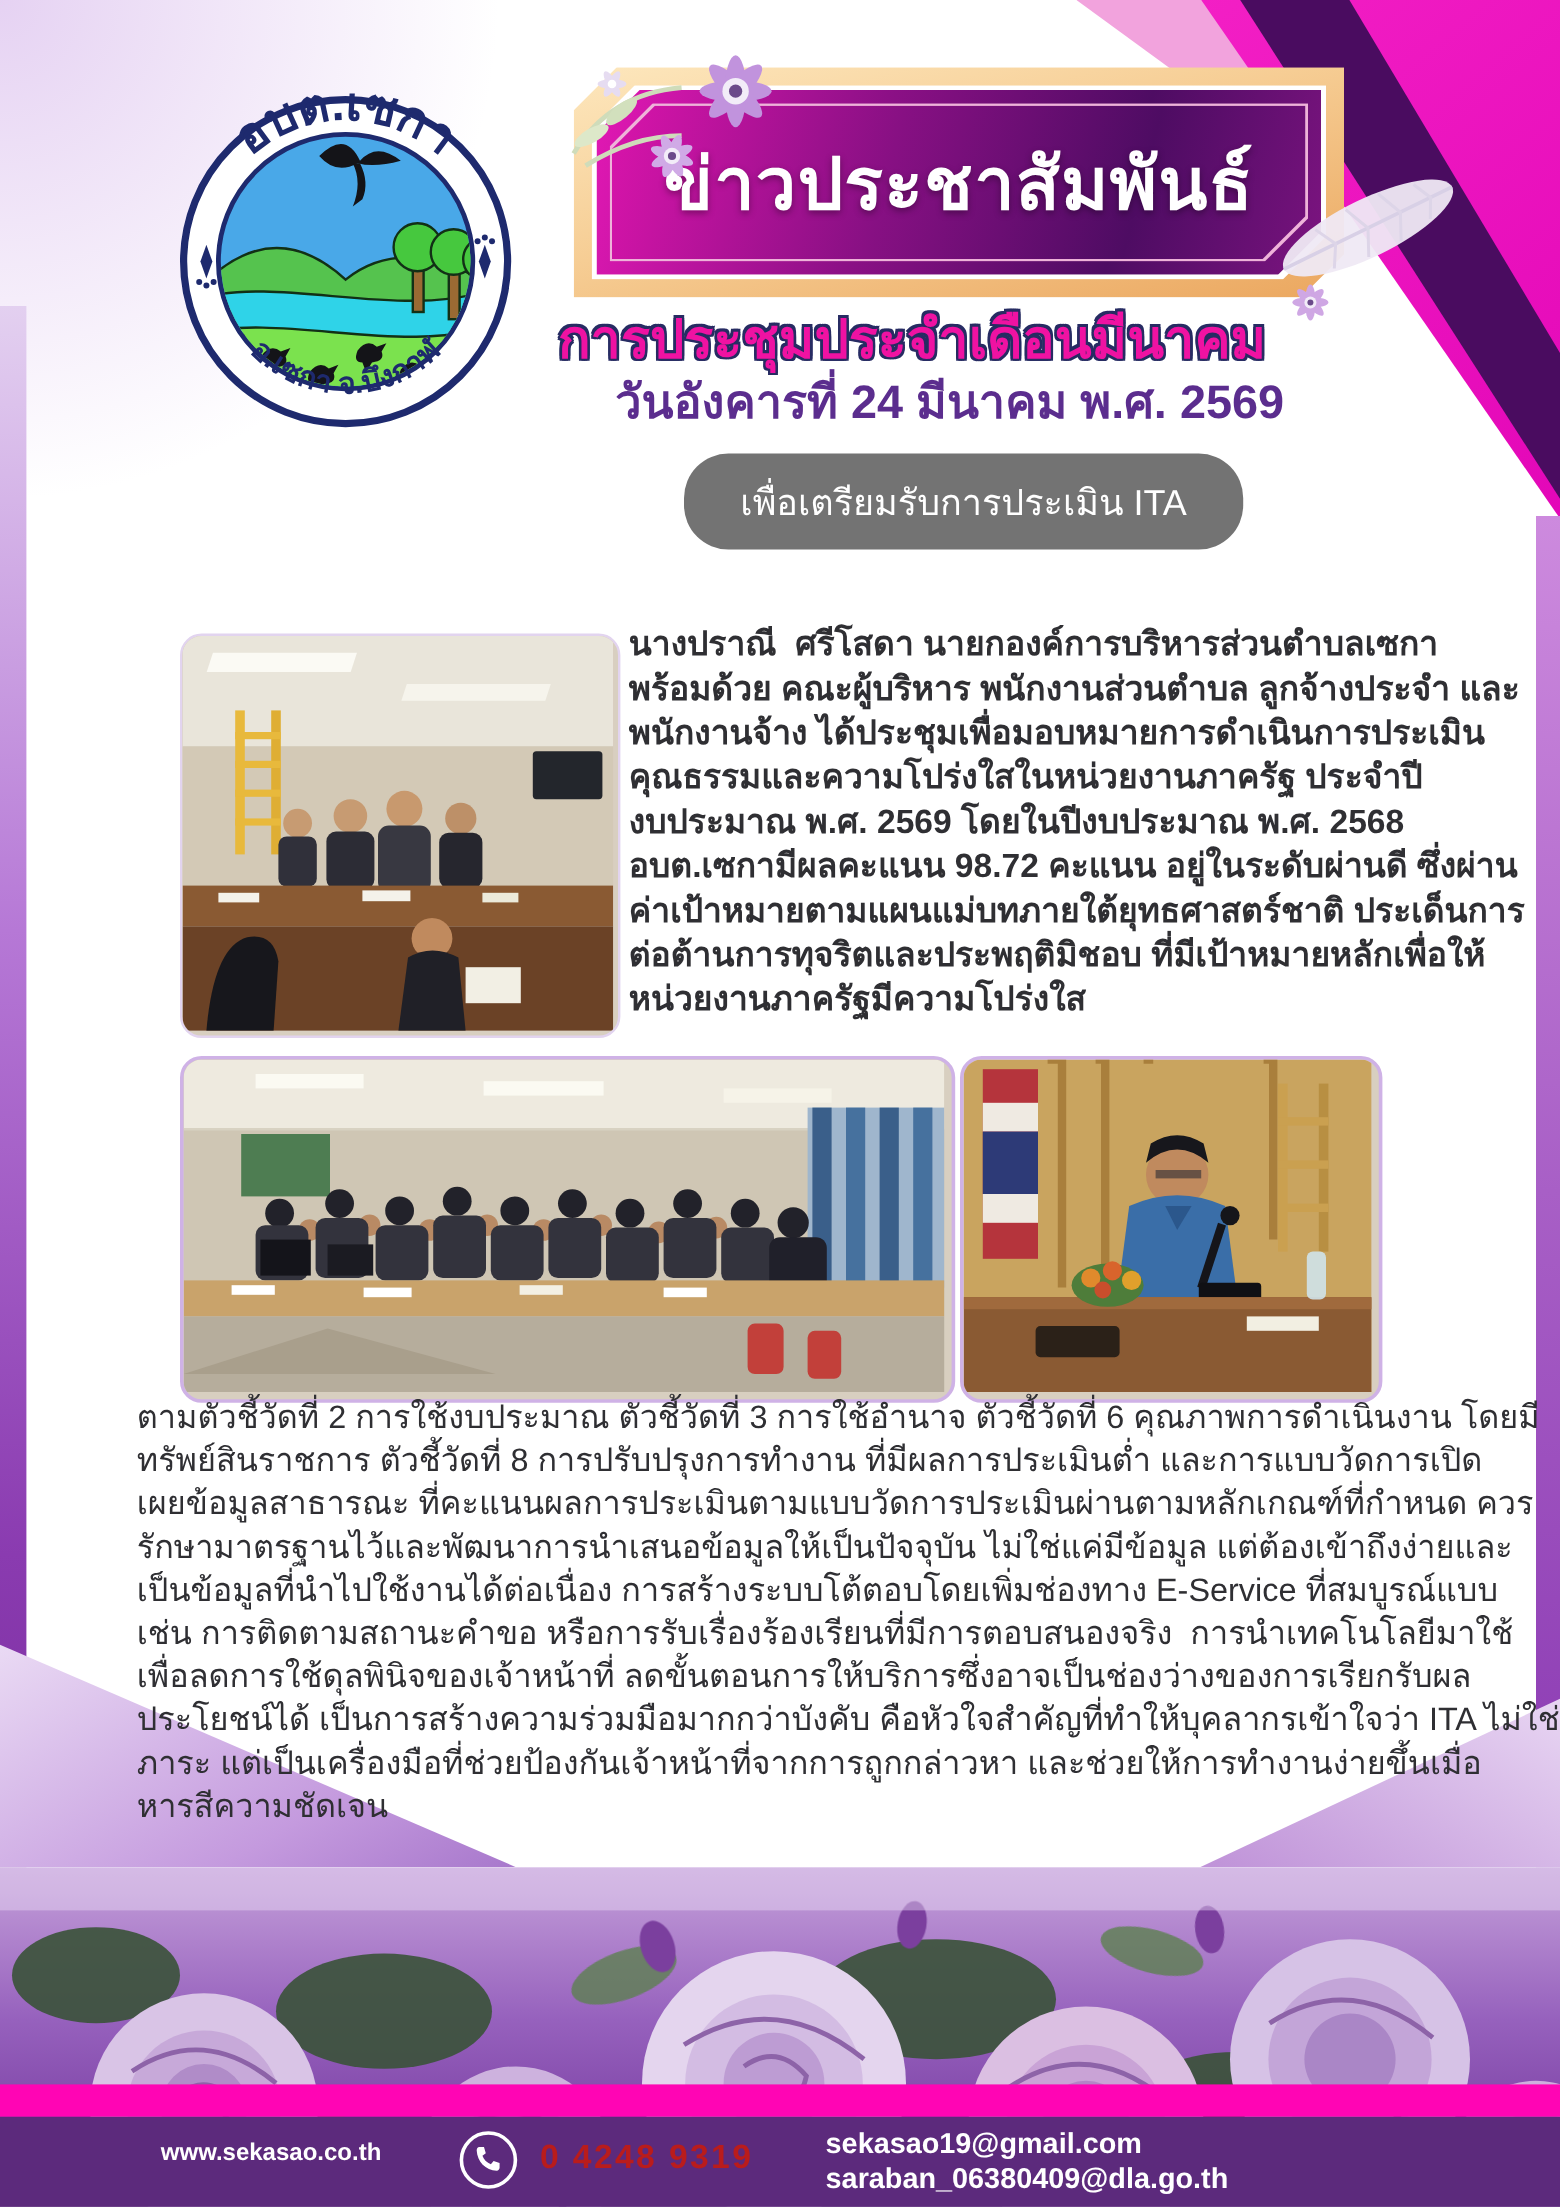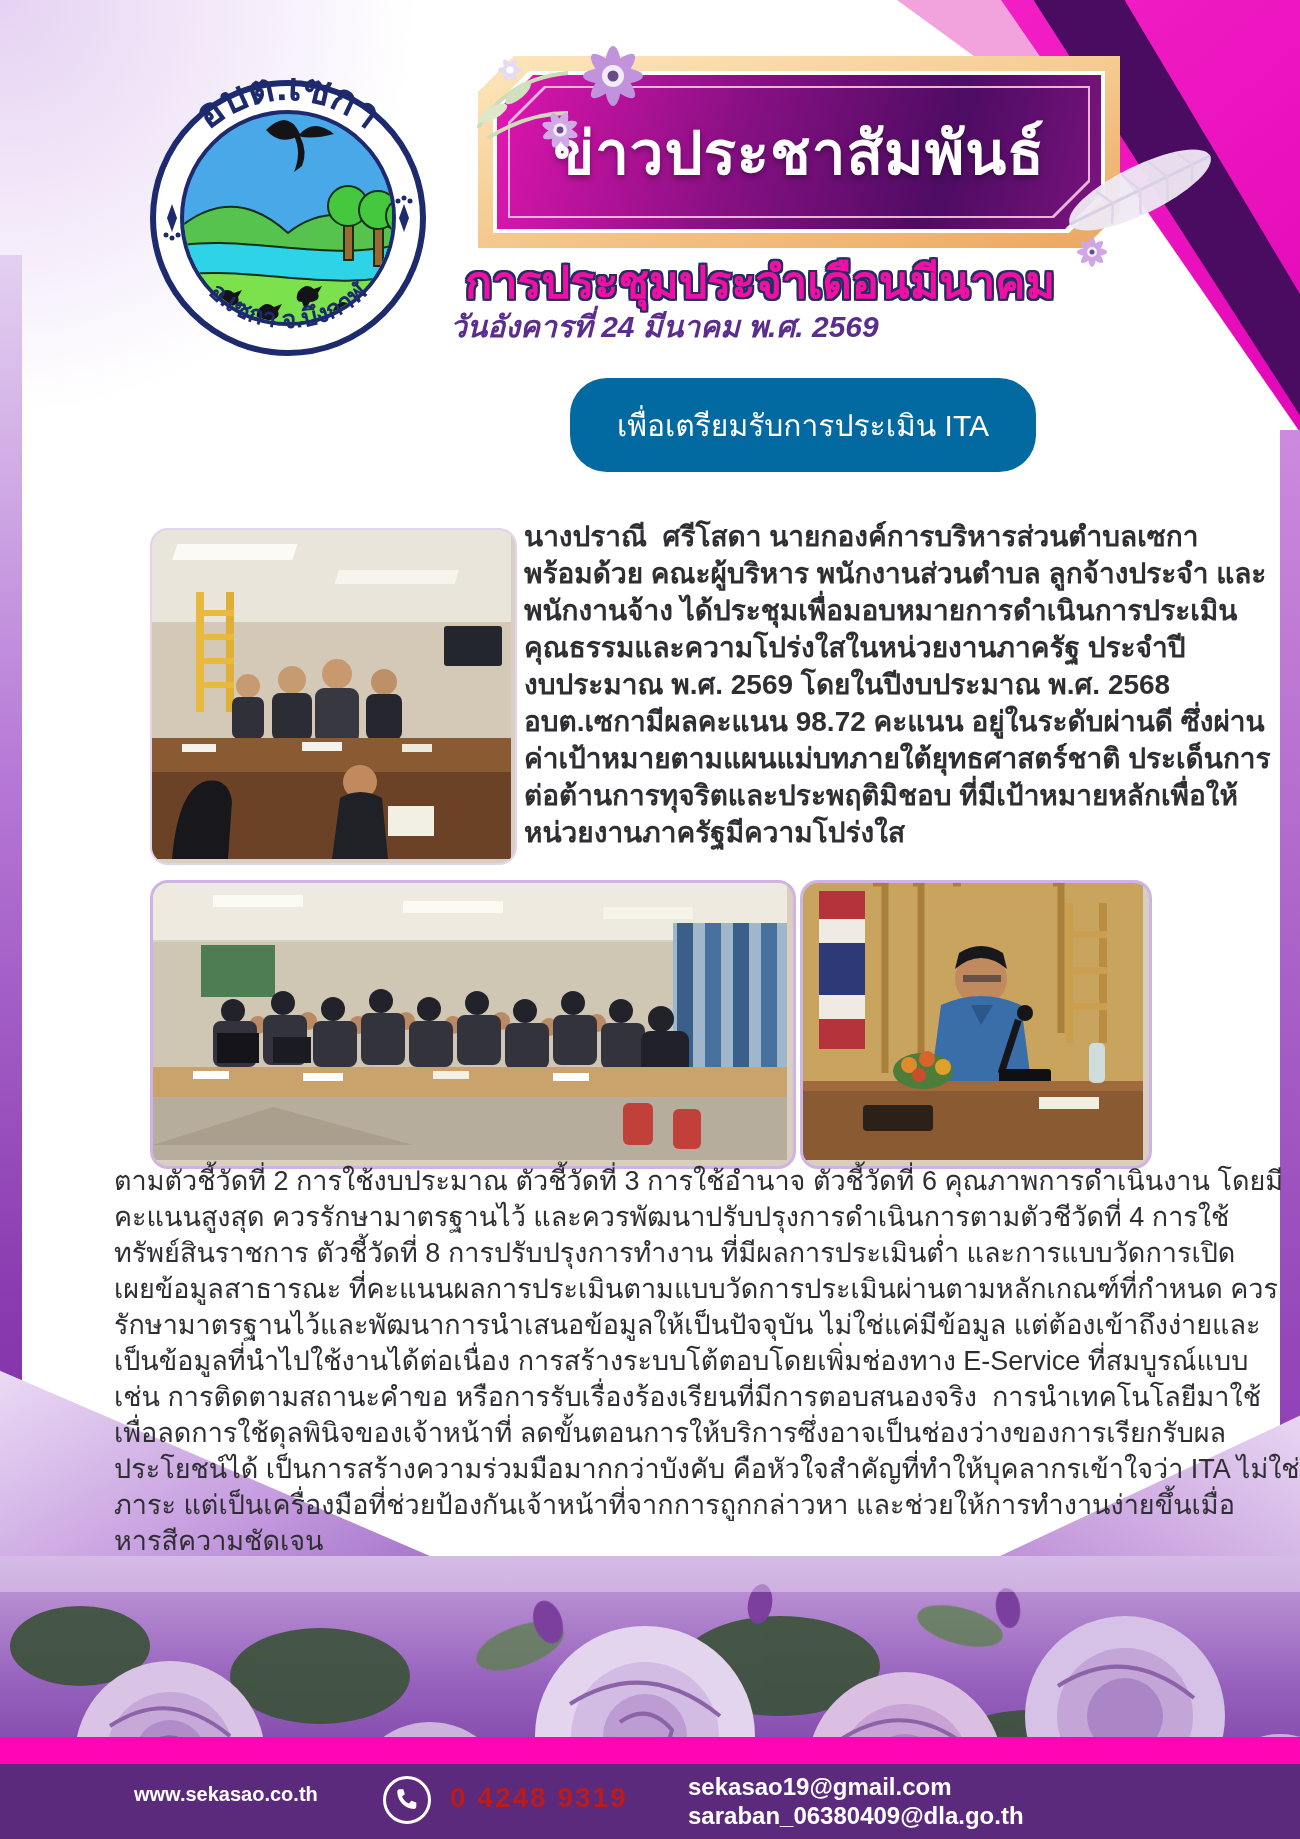"วันอังคารที่ 24 มีนาคม พ.ศ. 2569" .dateline { font-size: 30px -> 39px; font-style: italic -> none; text-align: left -> right }
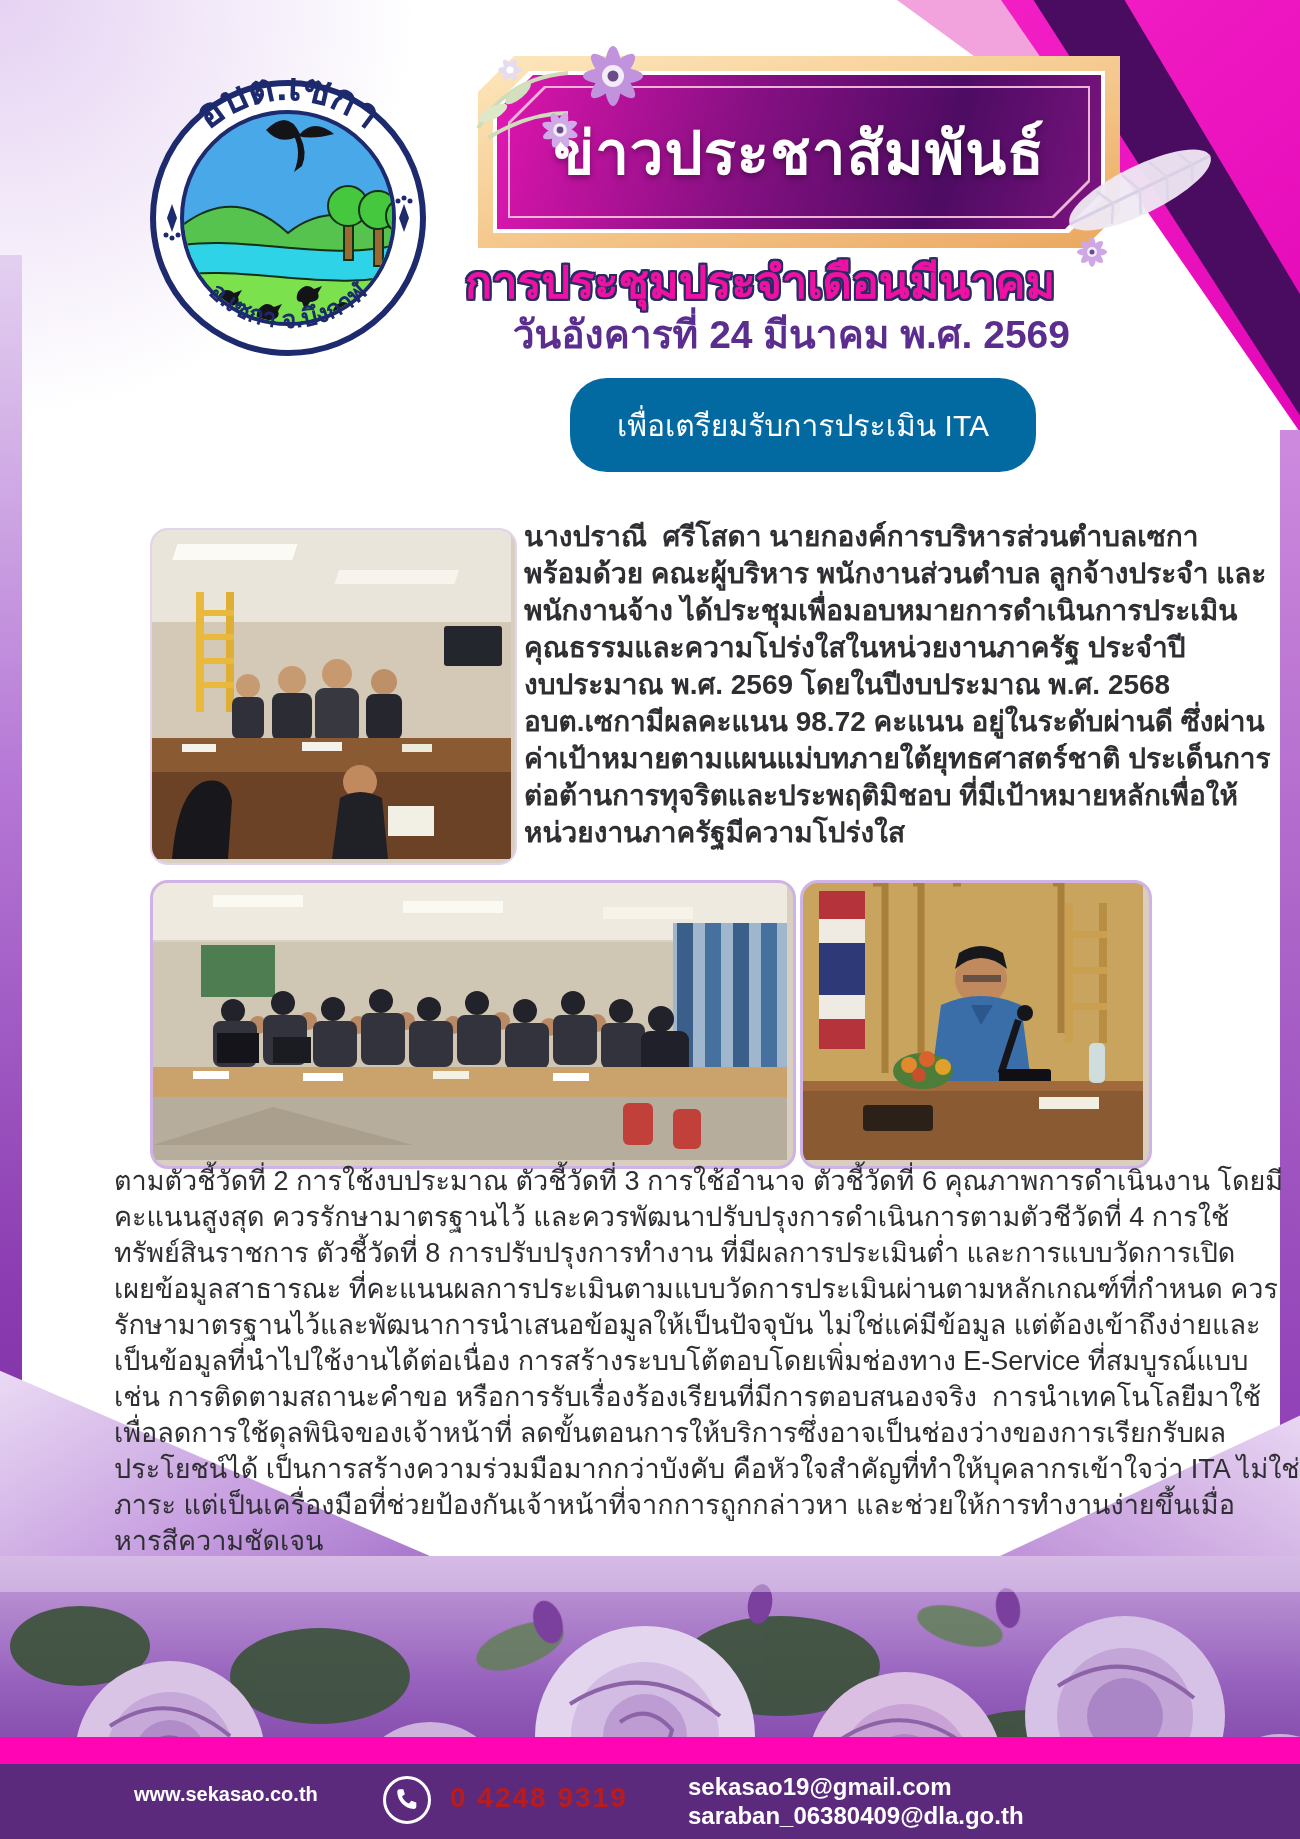"เพื่อเตรียมรับการประเมิน ITA" .pill { background: #0369a1 -> #737373; height: 94px -> 80px }
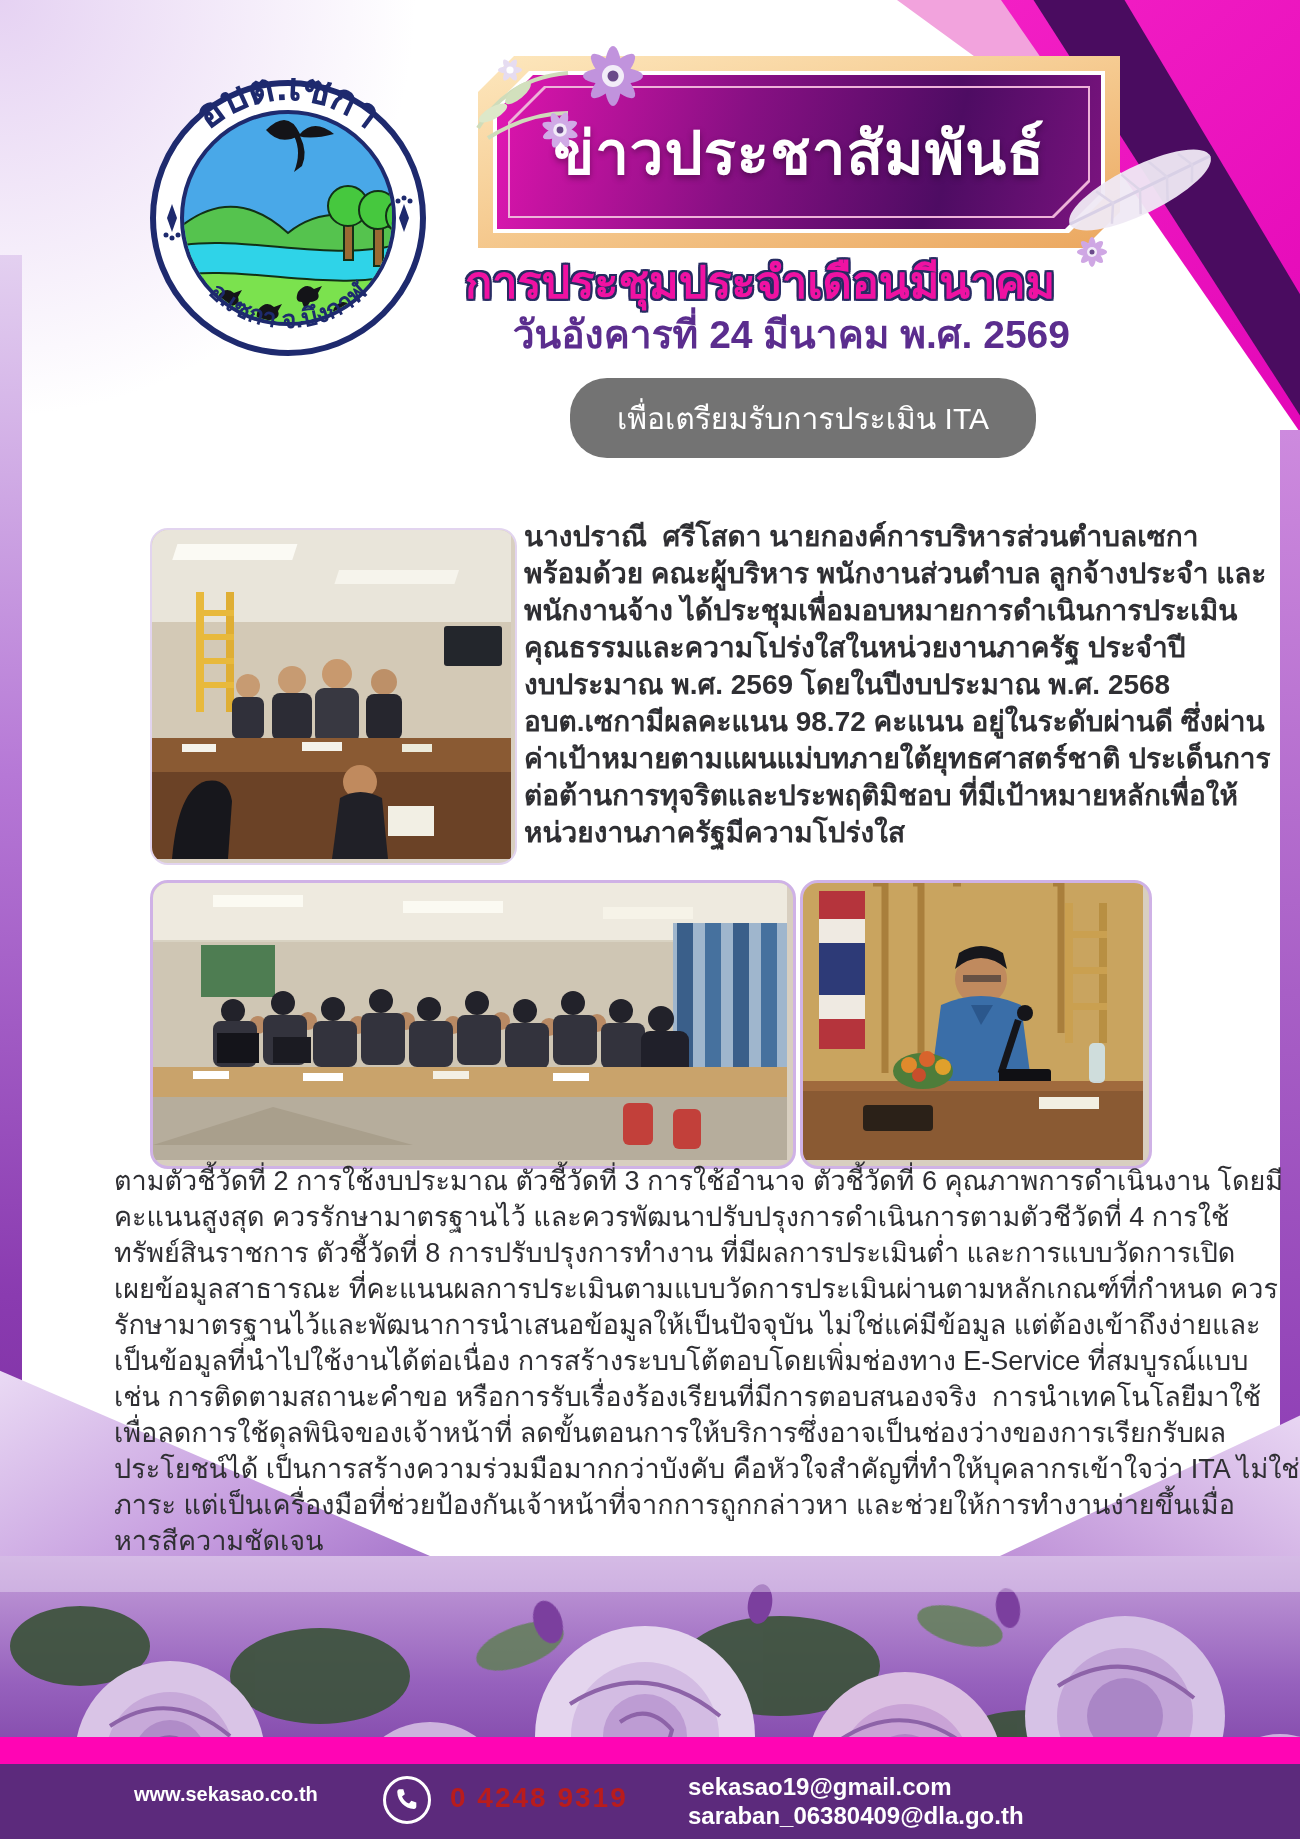"คะแนนสูงสุด ควรรักษามาตรฐานไว้" div.tline { html: <div>คะแนนสูงสุด ควรรักษามาตรฐานไว้ และควรพัฒนาปรับปรุงการดำเนินการตามตัวชีวัดที่ 4 การใช้</div> -> none }
